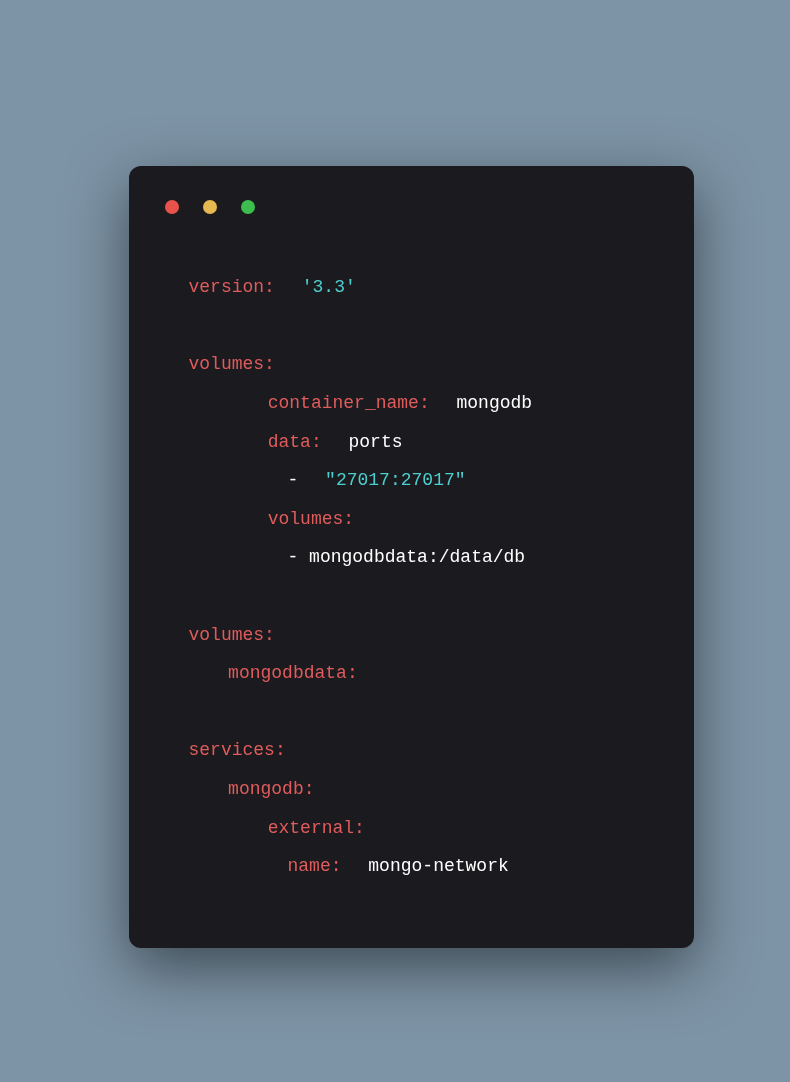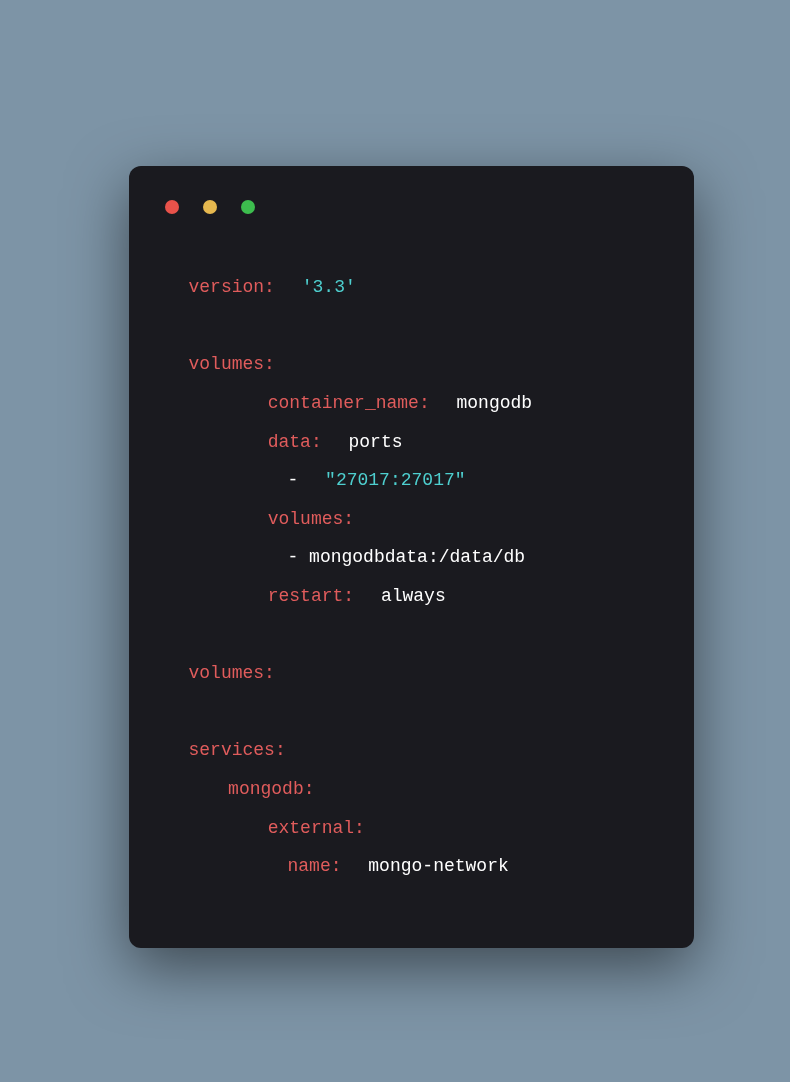"restart: always" span.line { html: <span><span>restart:</span><span> always</span></span> -> none }
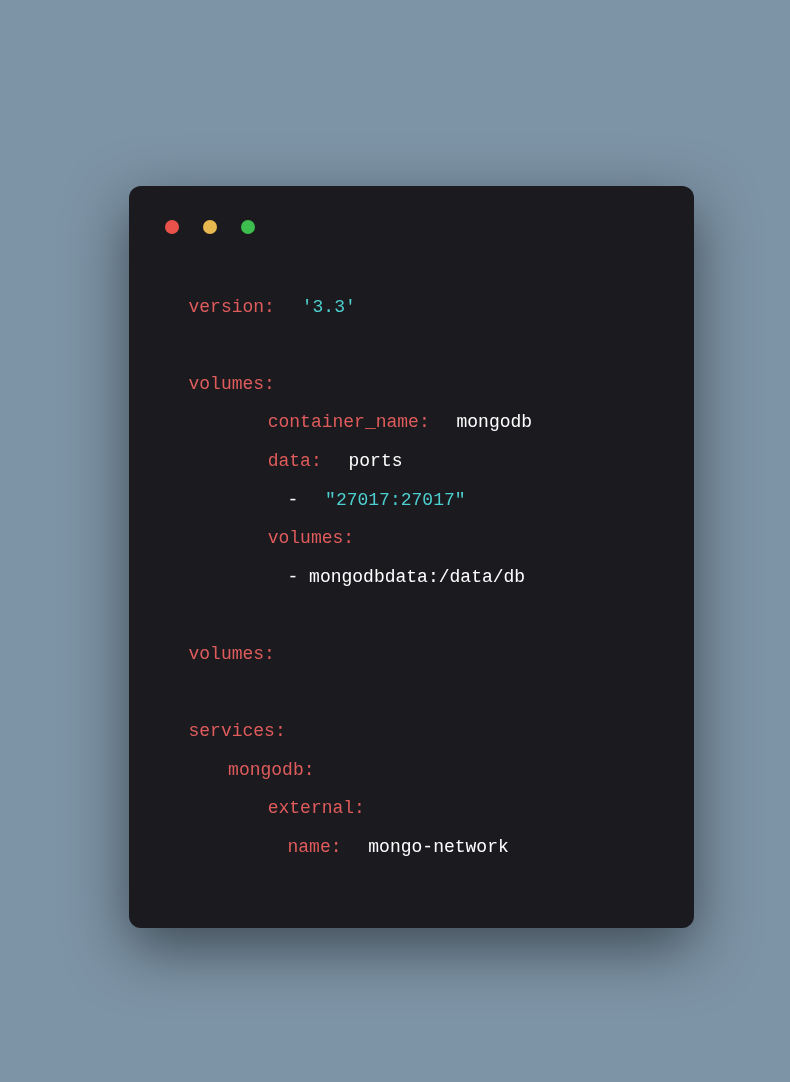"mongodbdata:" span.line { html: none -> <span><span>mongodbdata:</span></span> }
